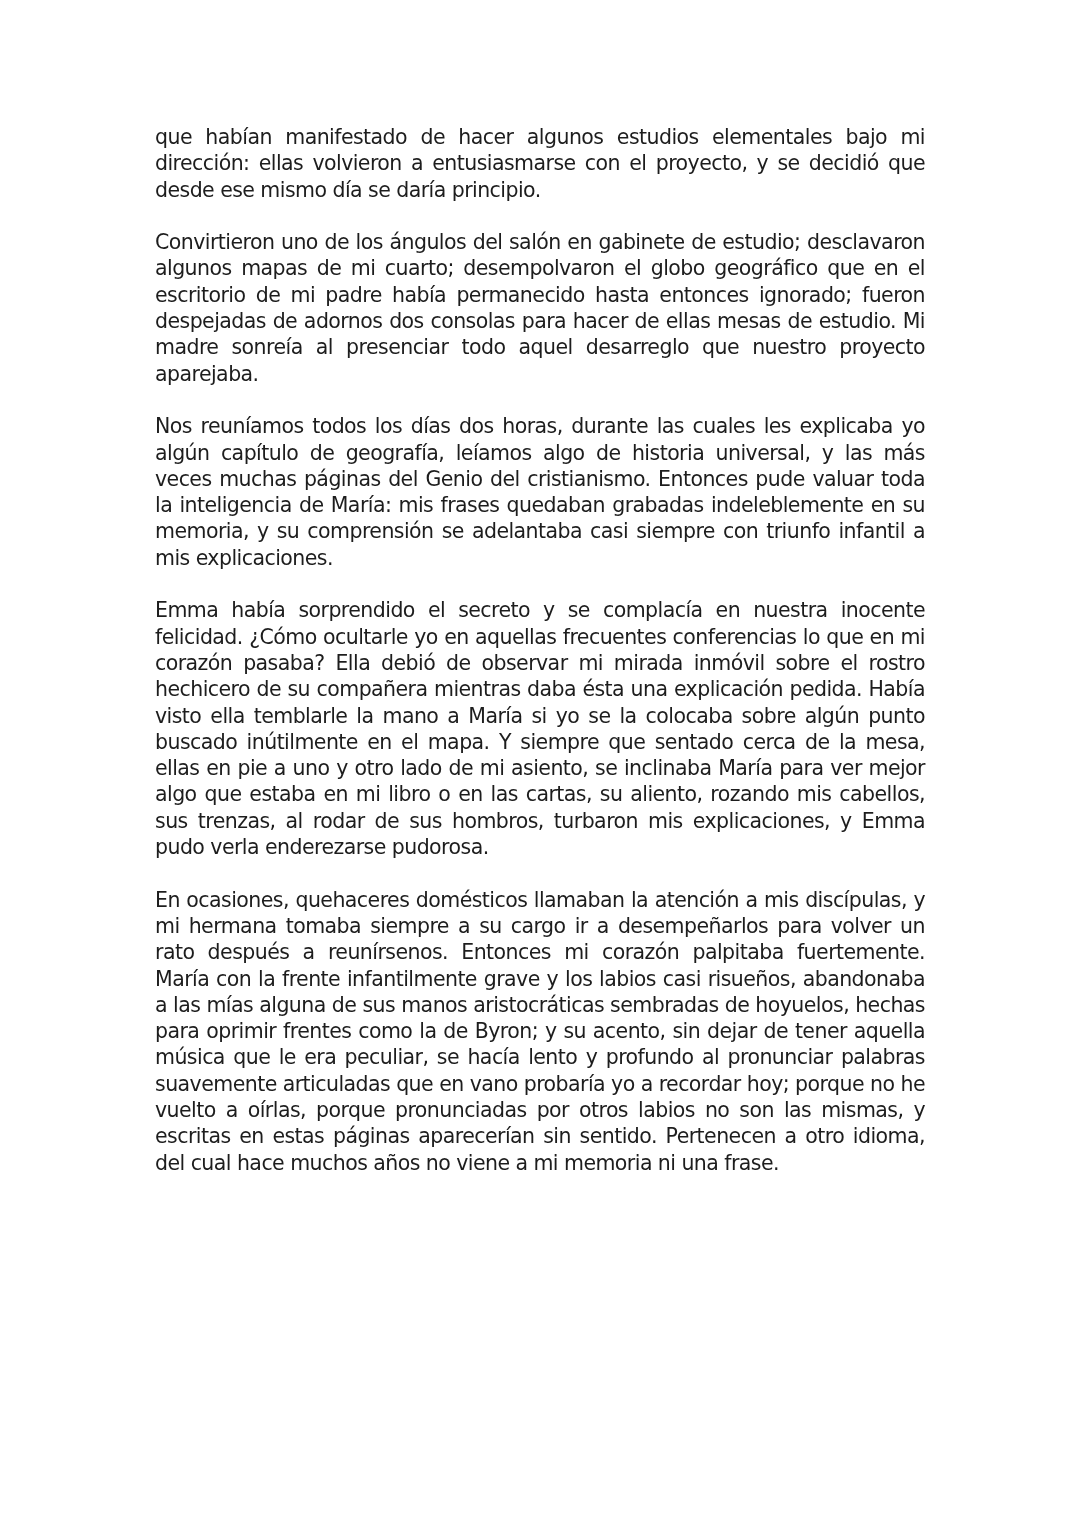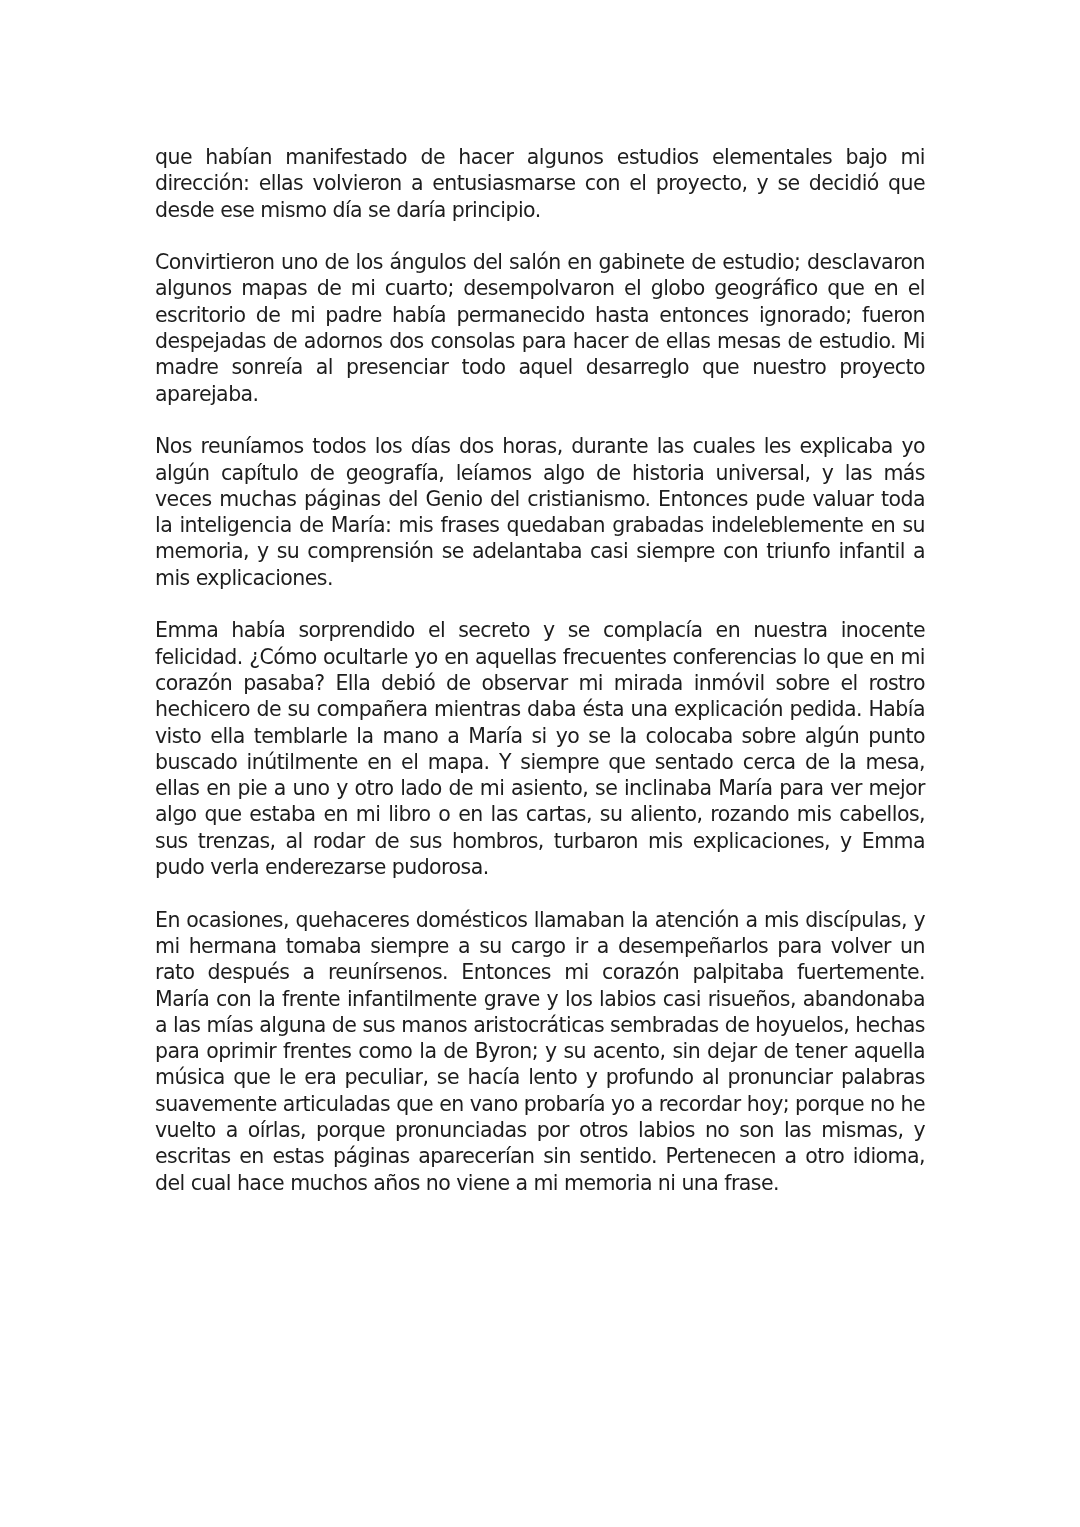"que habían manifestado de hacer" .page { top: 144px -> 124px }
